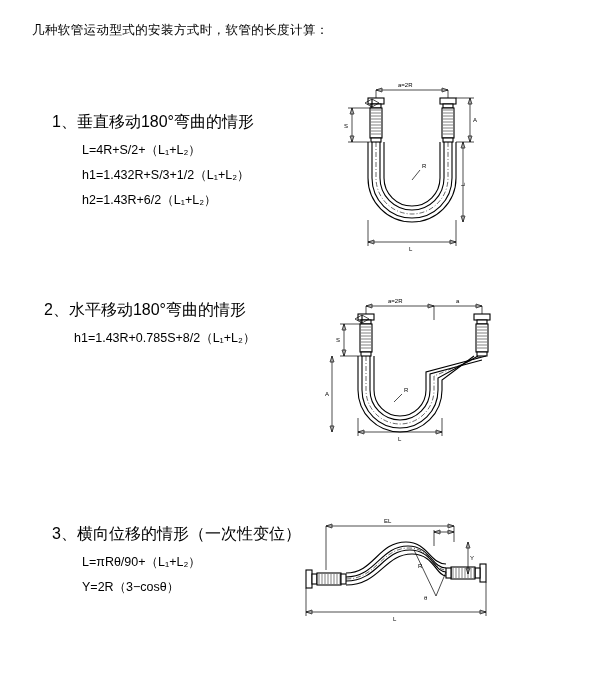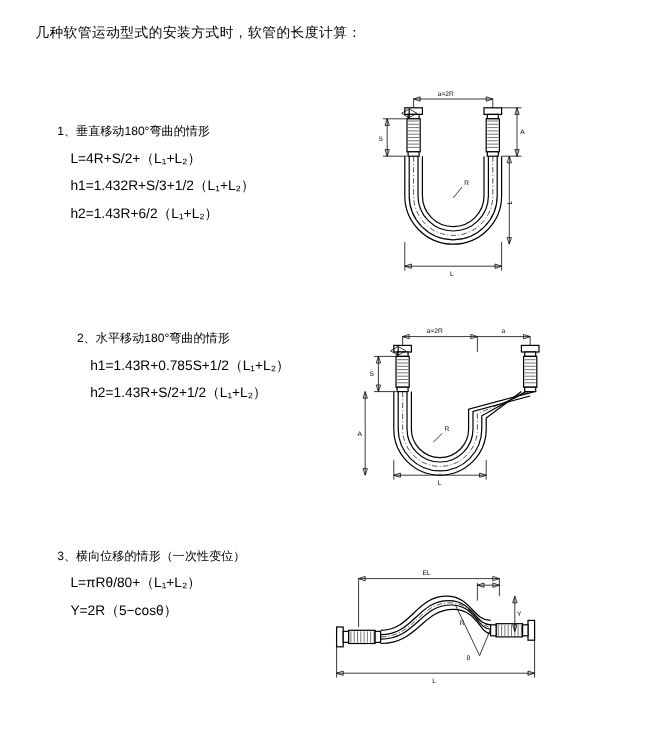"1、垂直移动180°弯曲的情形" .sec-title { font-size: 11px -> 16px }
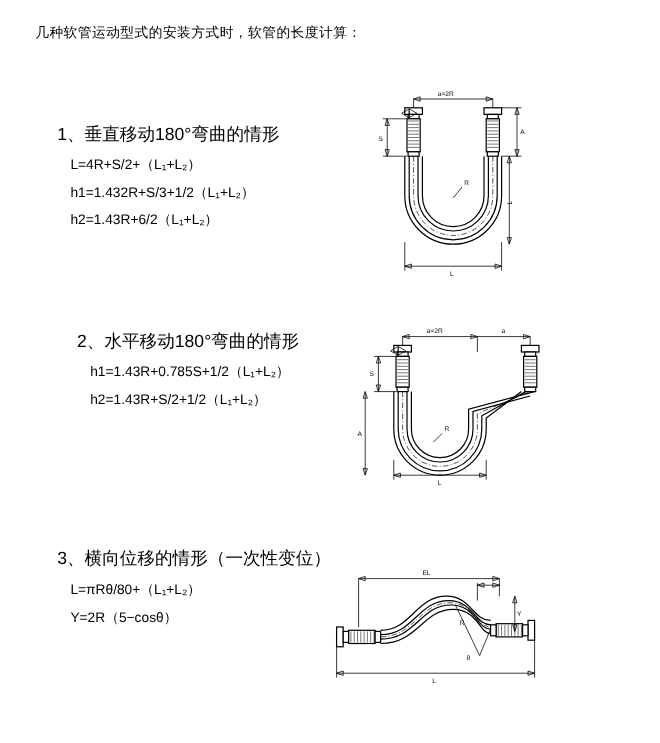"L=4R+S/2+（L₁+L₂）" .formula { margin-left: 12px -> 30px }
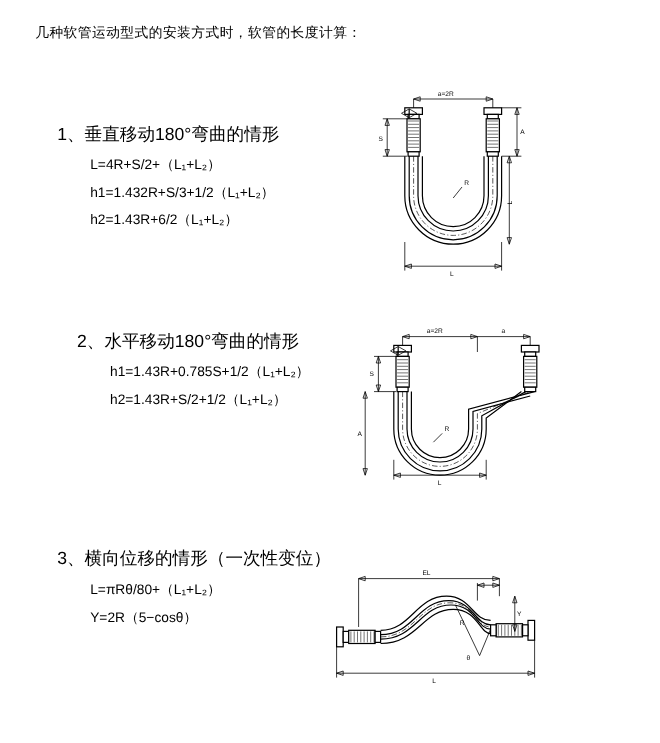"2、水平移动180°弯曲的情形" div.section { left: 70px -> 44px }
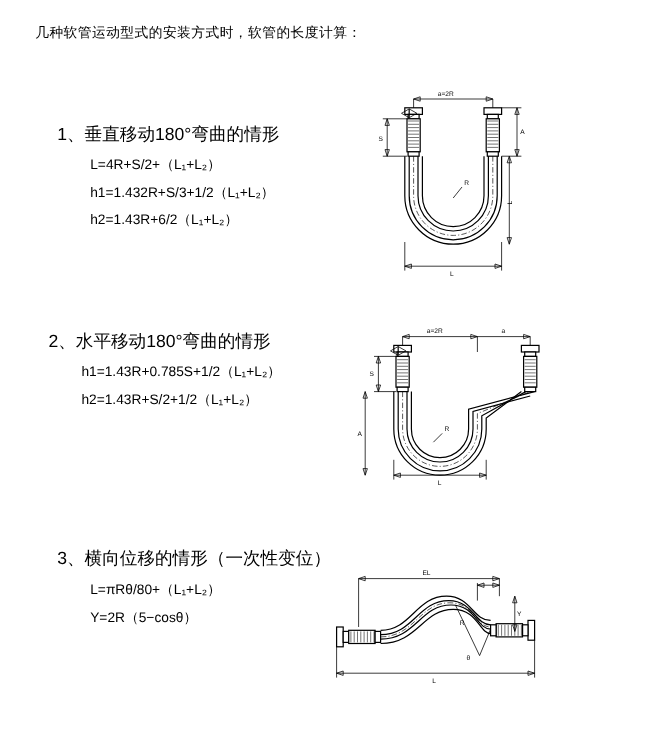"h1=1.43R+0.785S+1/2（L₁+L₂）" div.formula { text: 1.43R+0.785S+1/2 -> 1.43R+0.785S+8/2 }
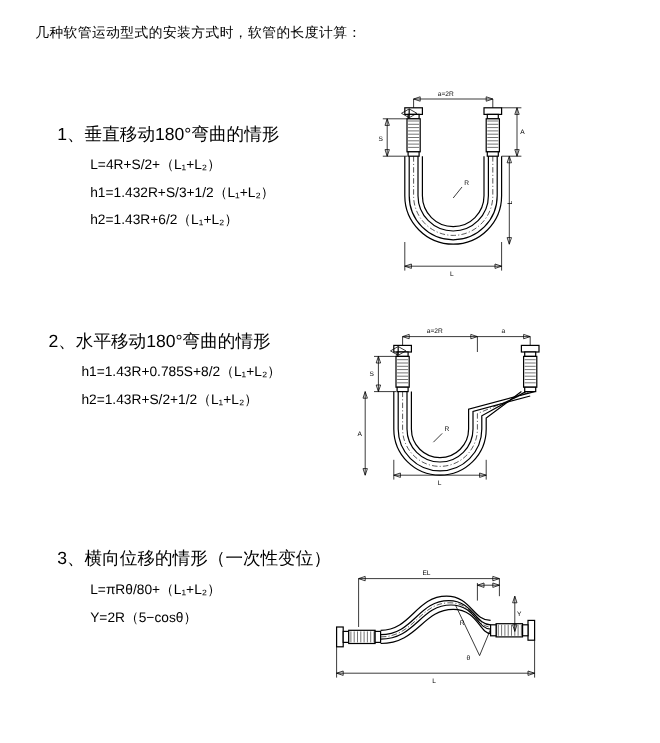"h2=1.43R+S/2+1/2（L₁+L₂）" div.formula { html: <div>h2=1.43R+S/2+1/2（L₁+L₂）</div> -> none }
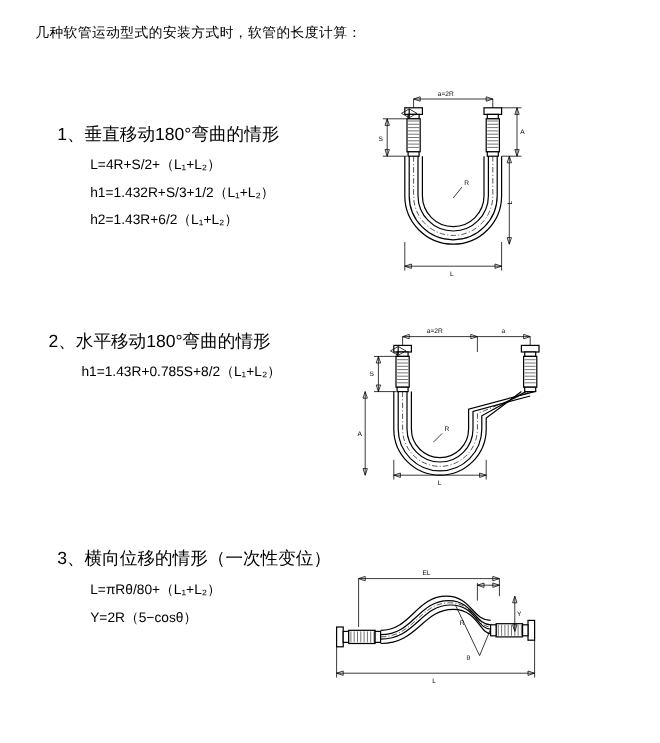"3、横向位移的情形（一次性变位）" div.section { top: 498px -> 524px }
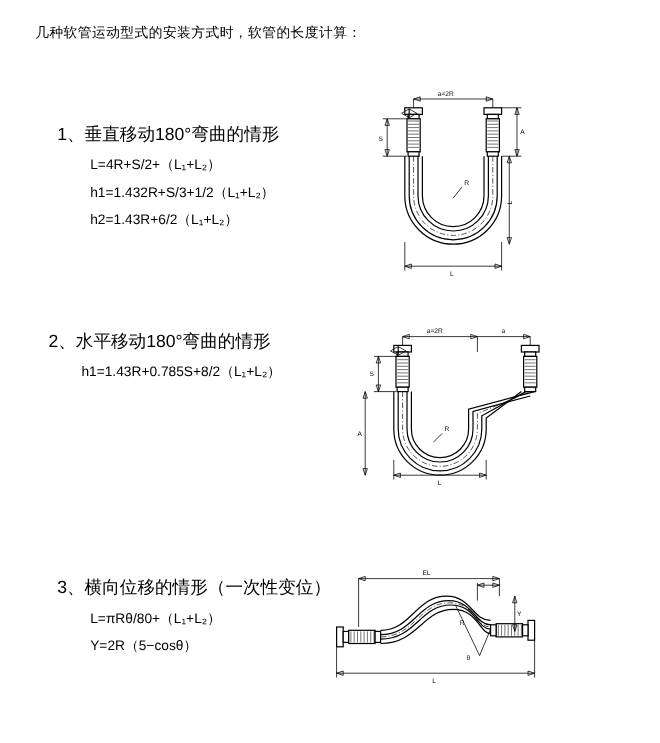"L=πRθ/80+（L₁+L₂）" div.formula { text: πRθ/80+ -> πRθ/90+ }
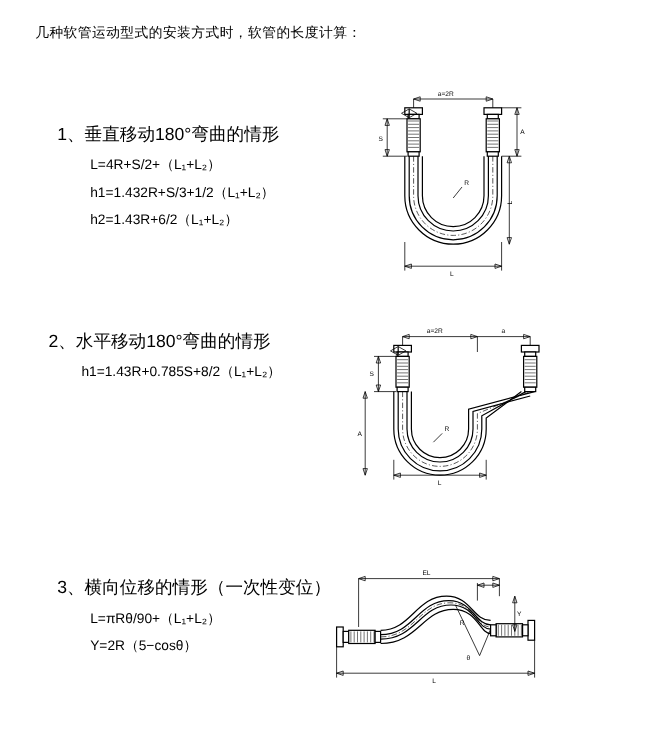"Y=2R（5−cosθ）" div.formula { text: 5 -> 3 }
